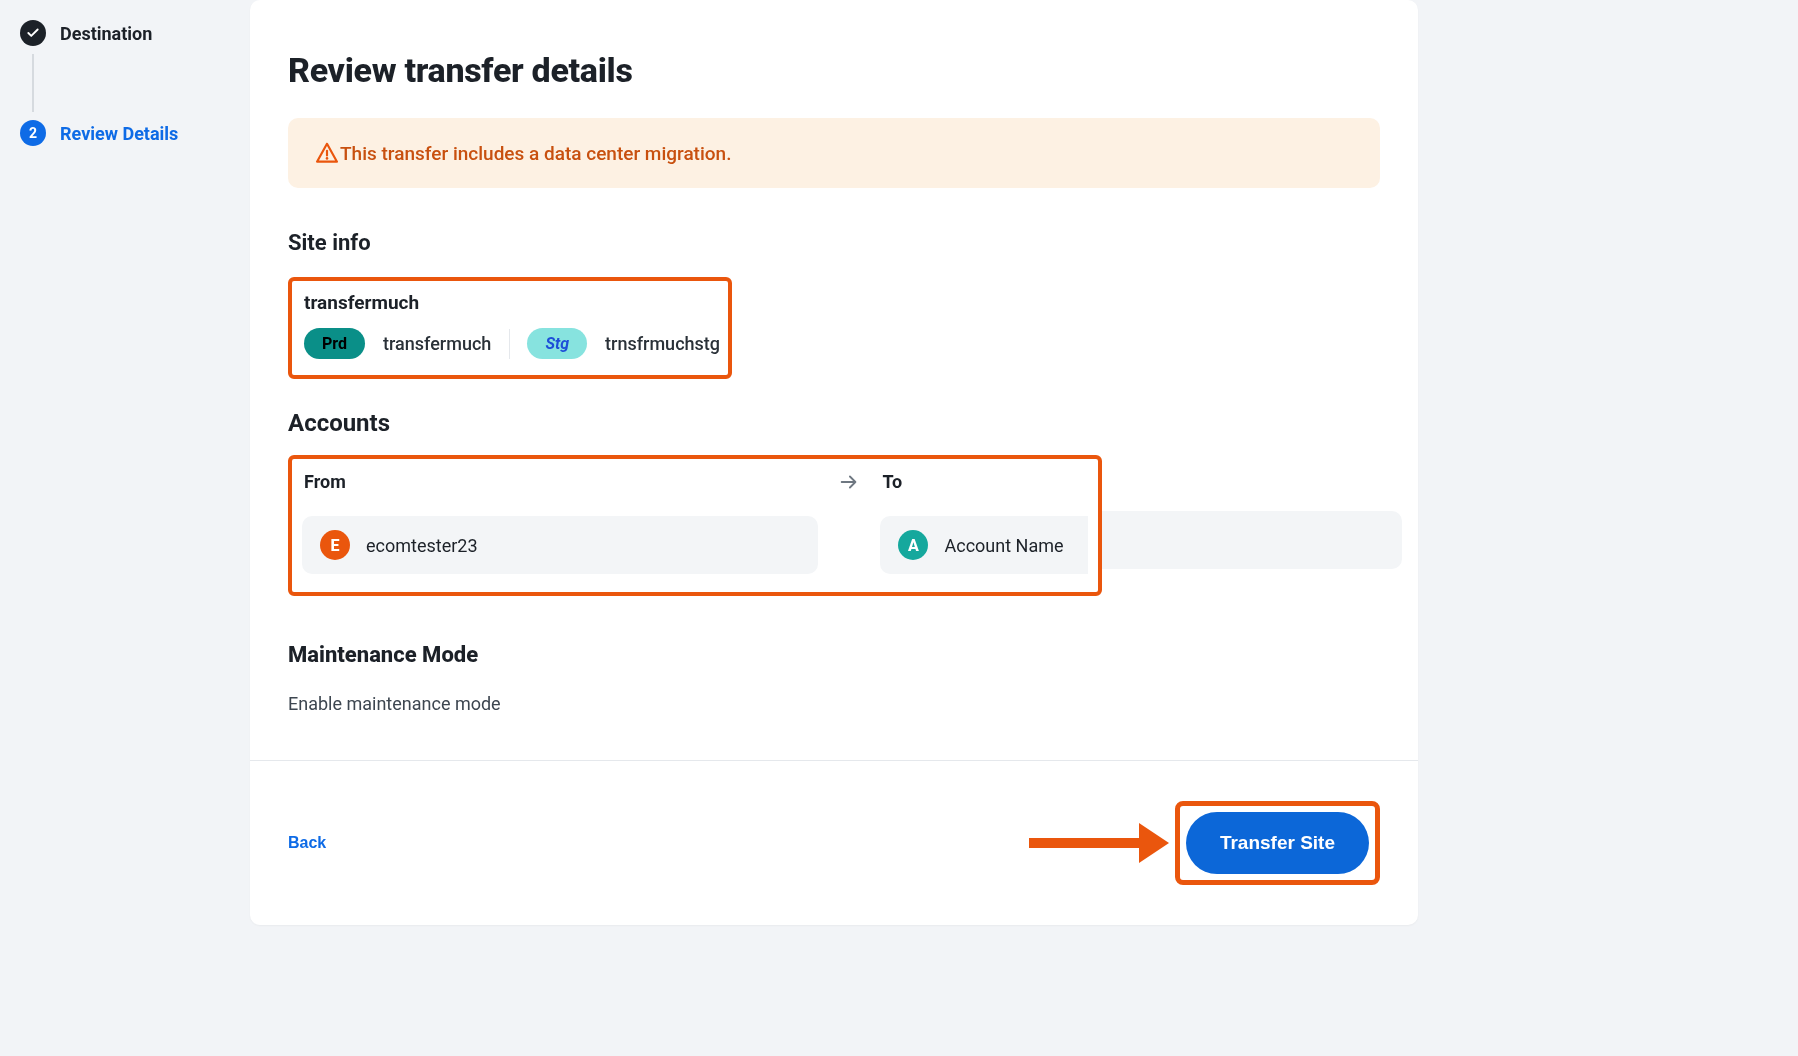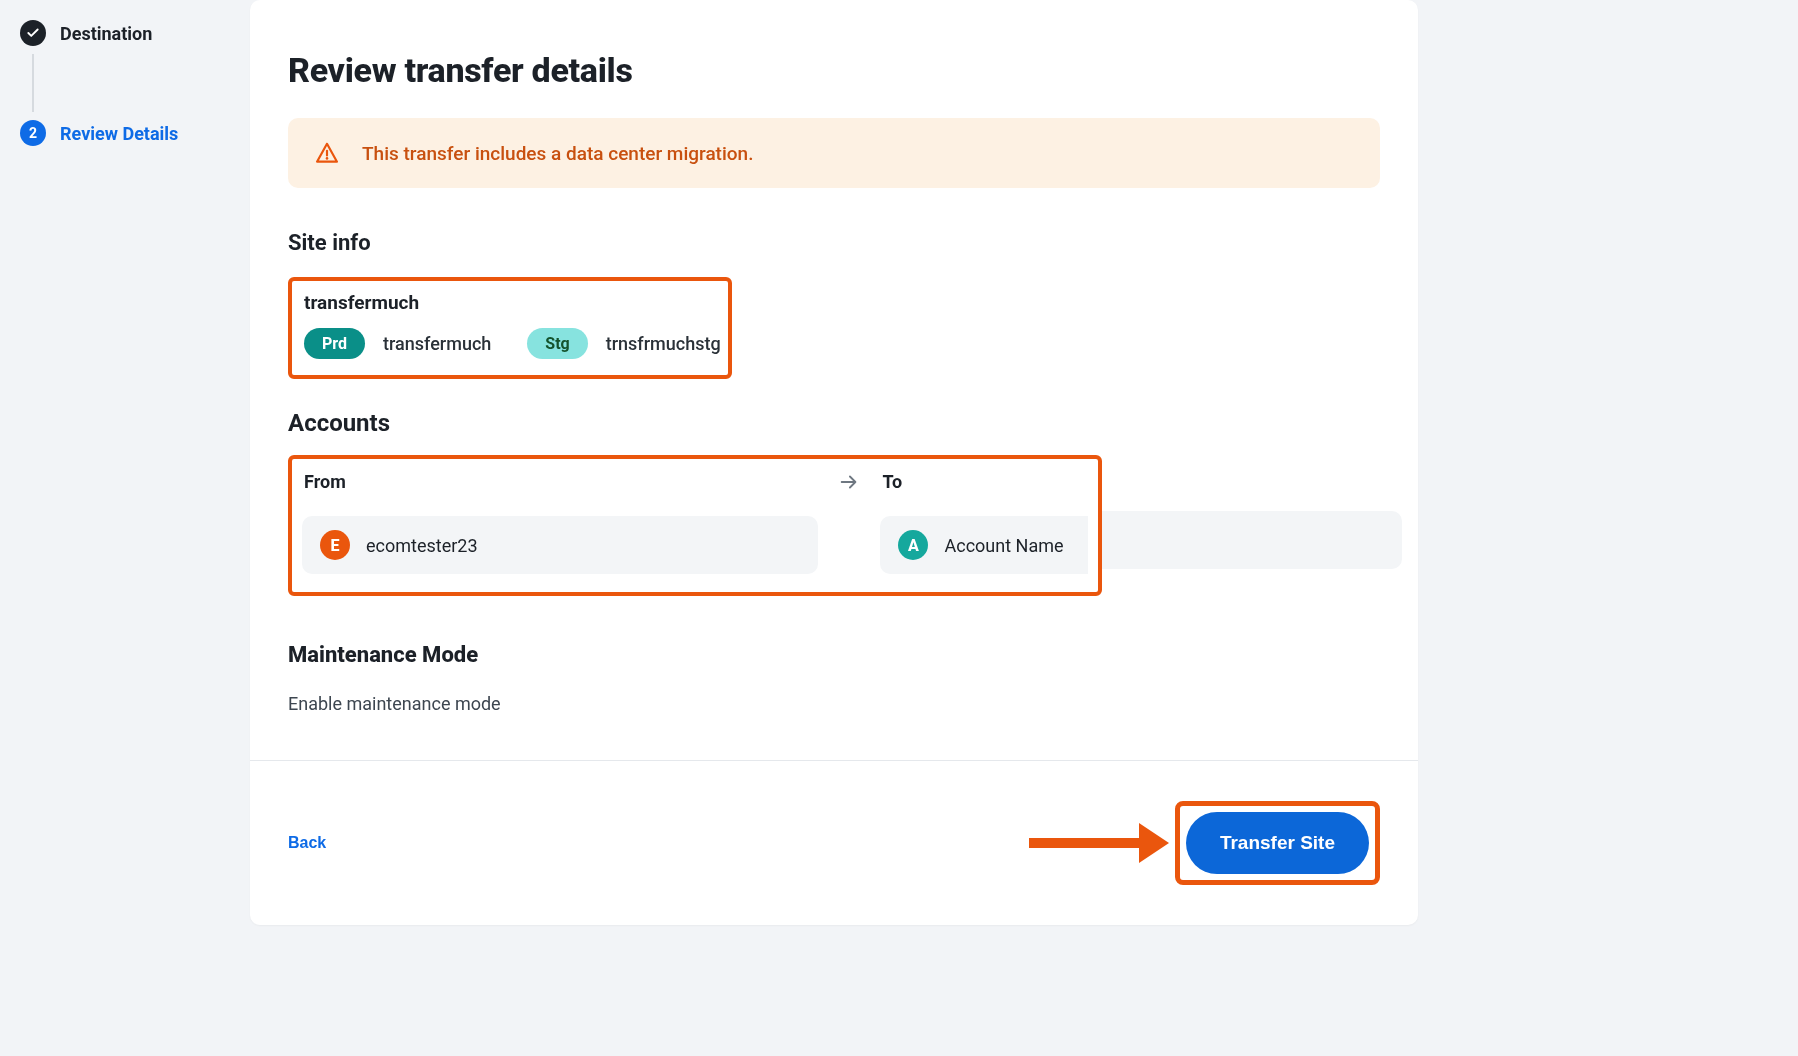"This transfer includes a data" .warn { gap: 22px -> none }
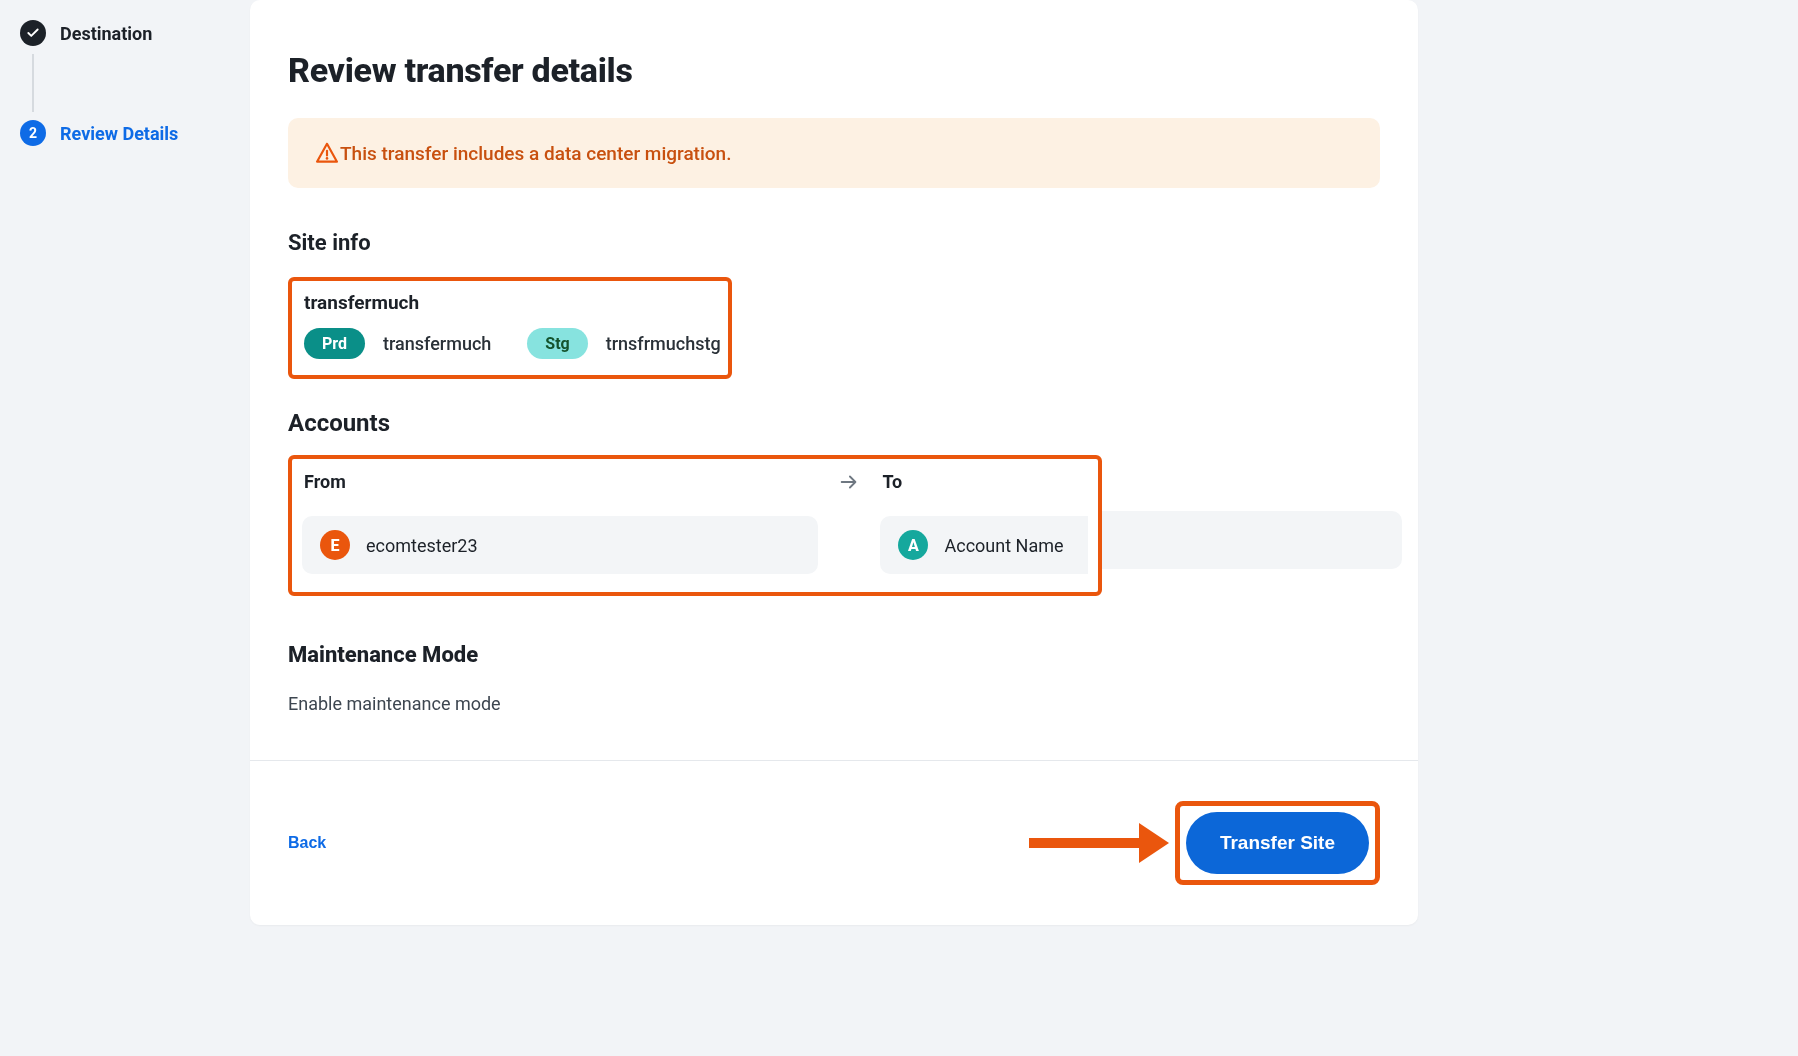"Prd" .env-prd { color: #ffffff -> #000000 }
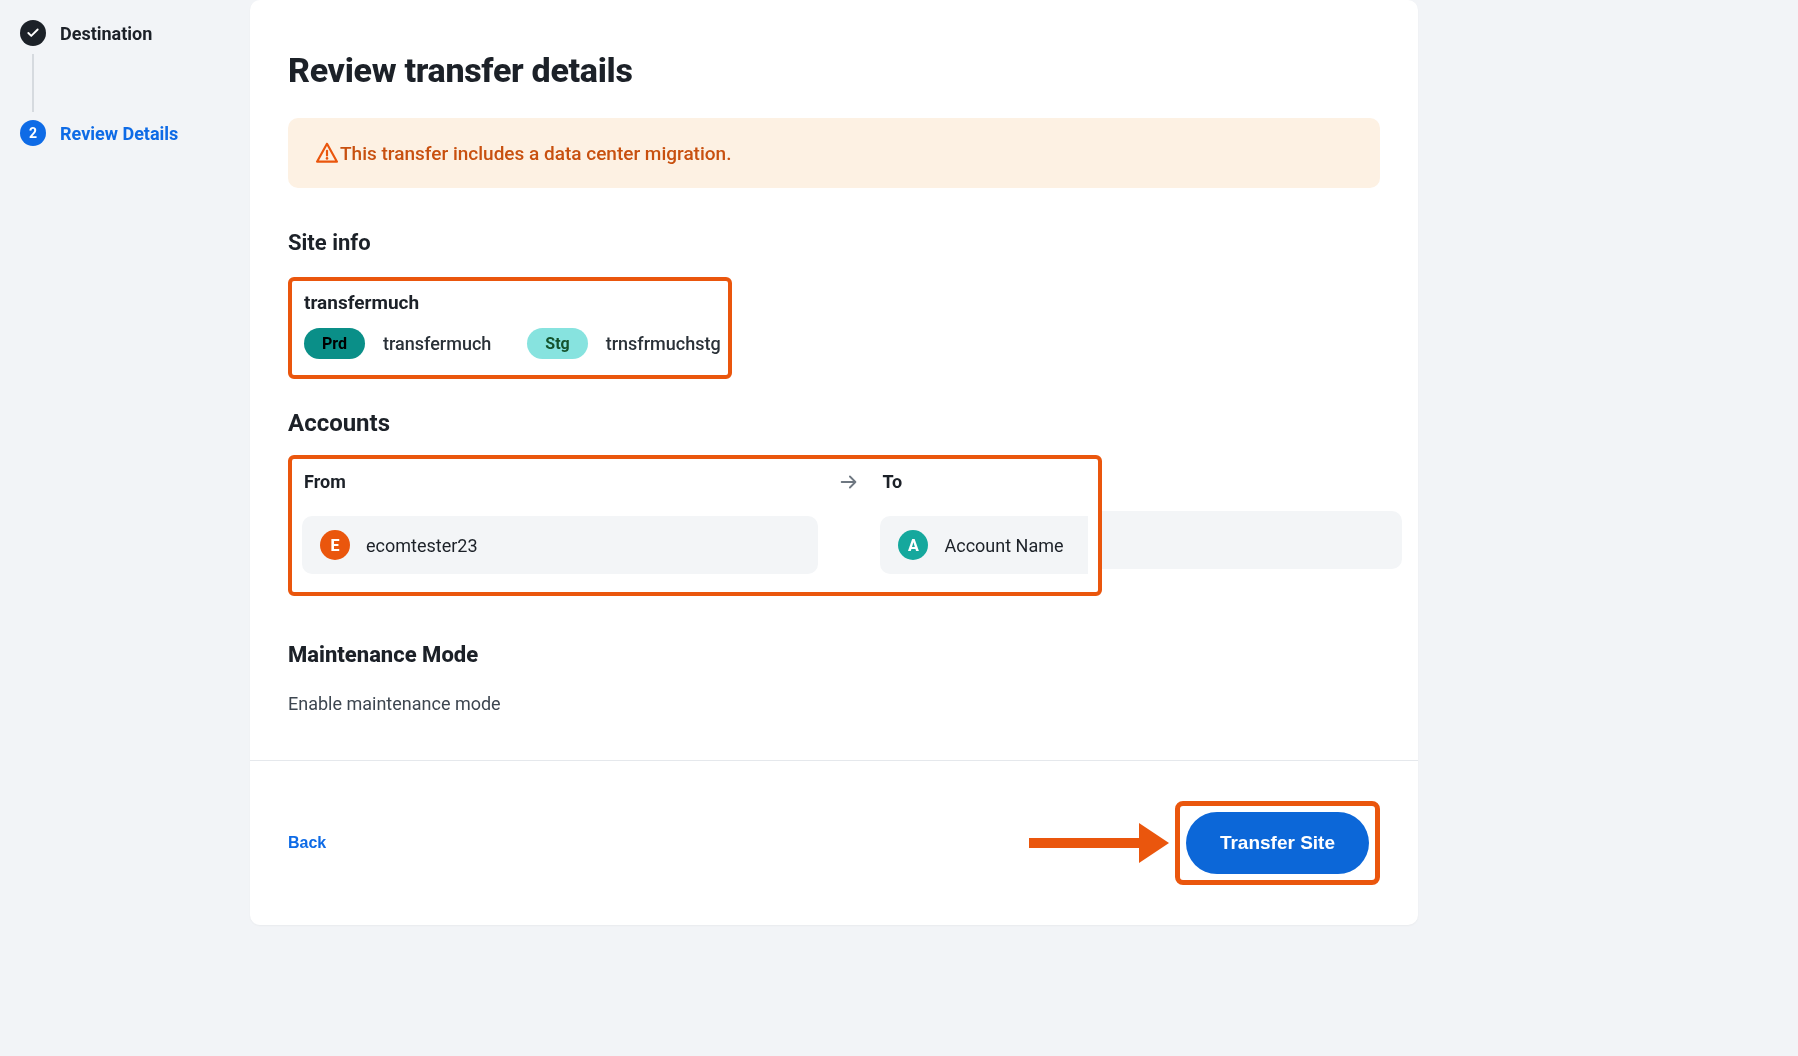"Stg" .env-stg { color: #14532d -> #1d4ed8; font-style: none -> italic }
